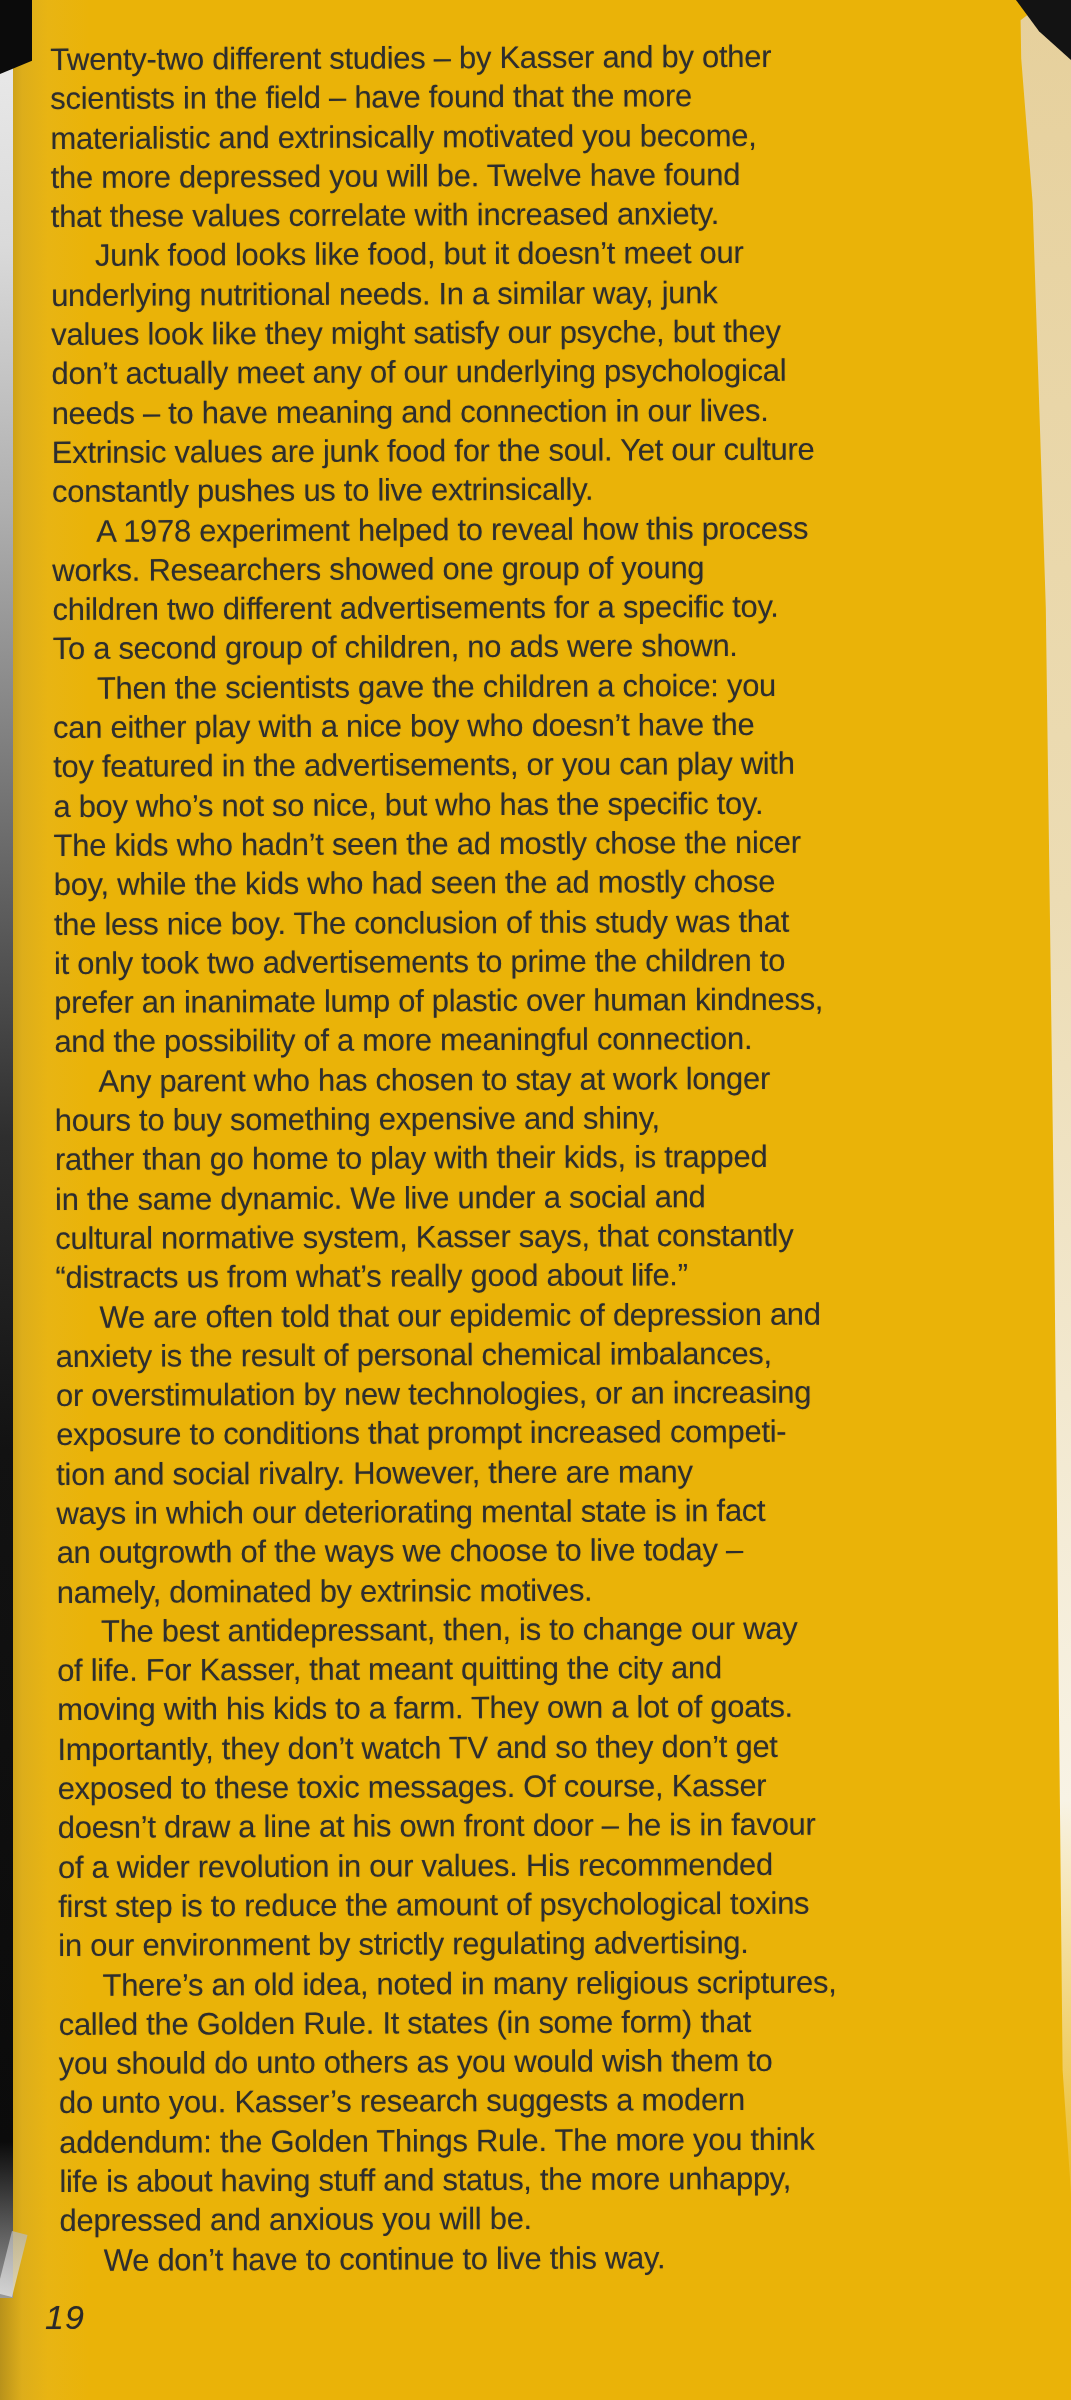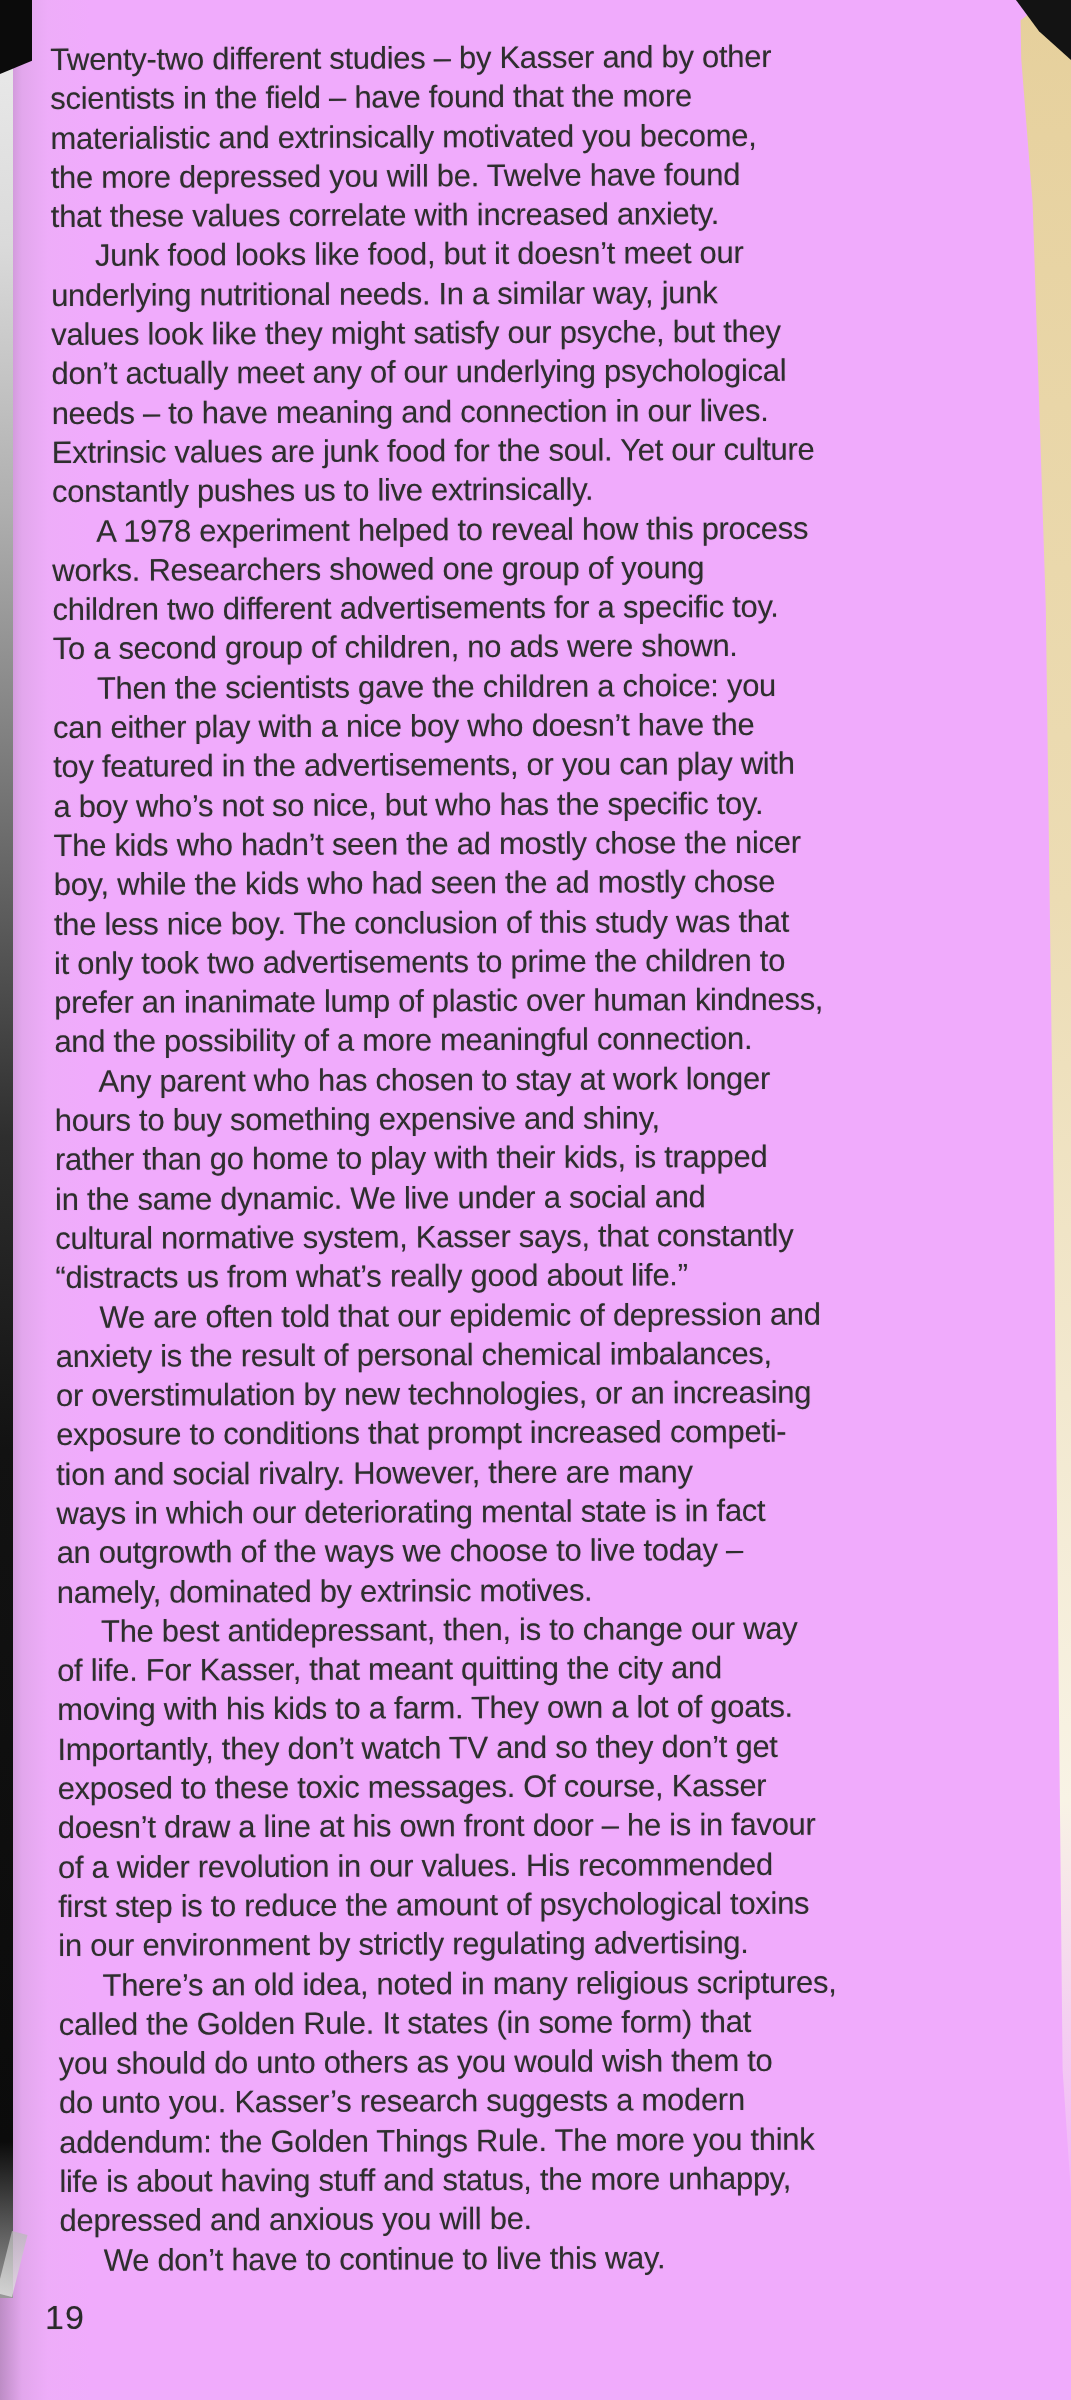"Twenty-two different studies – by" .page { background: #f0abfc -> #eab308 }
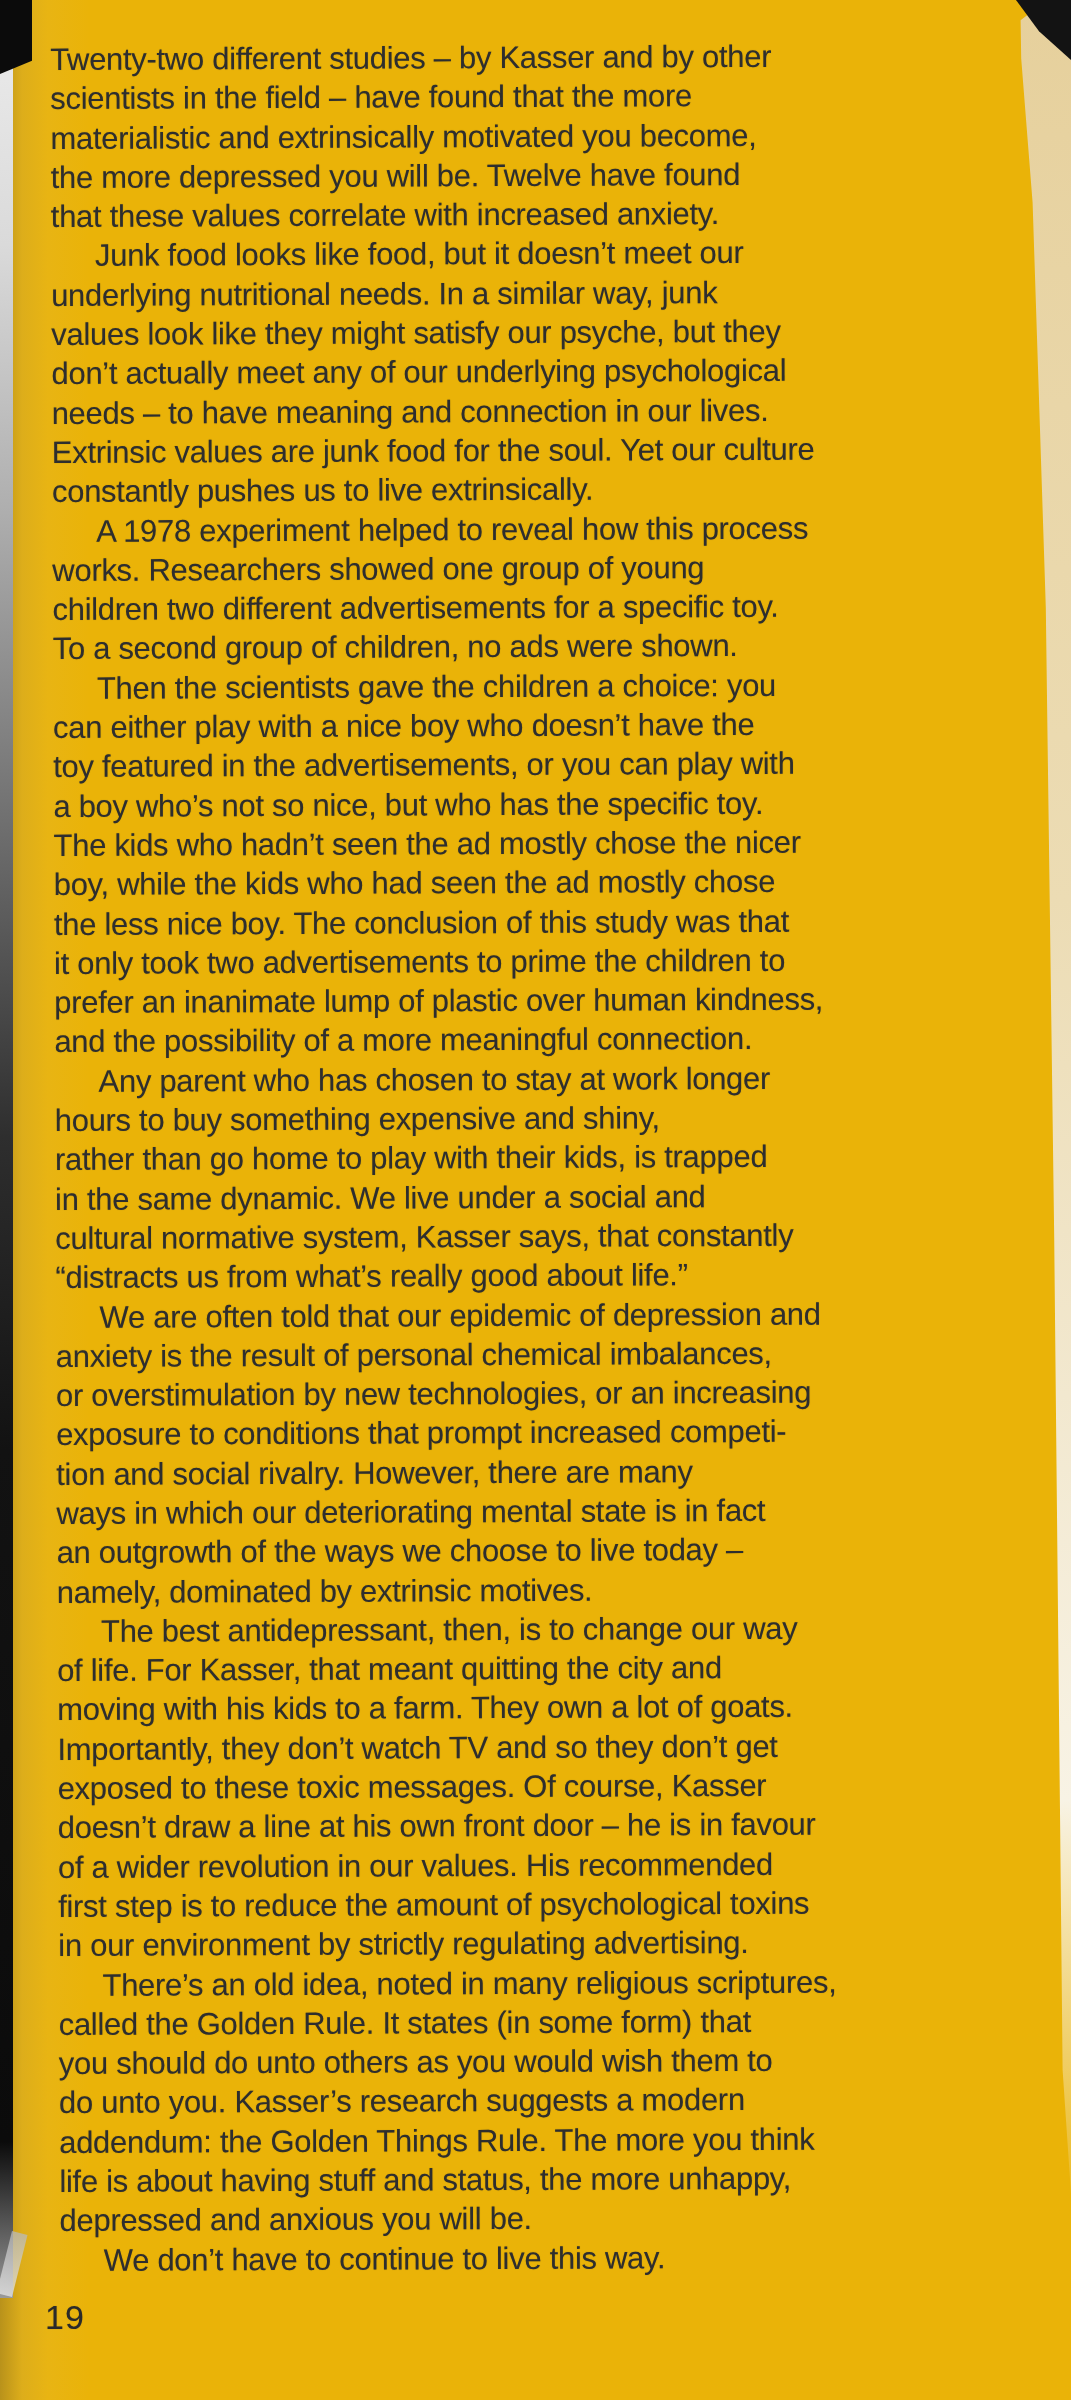"19" .page-number { font-style: none -> italic }
